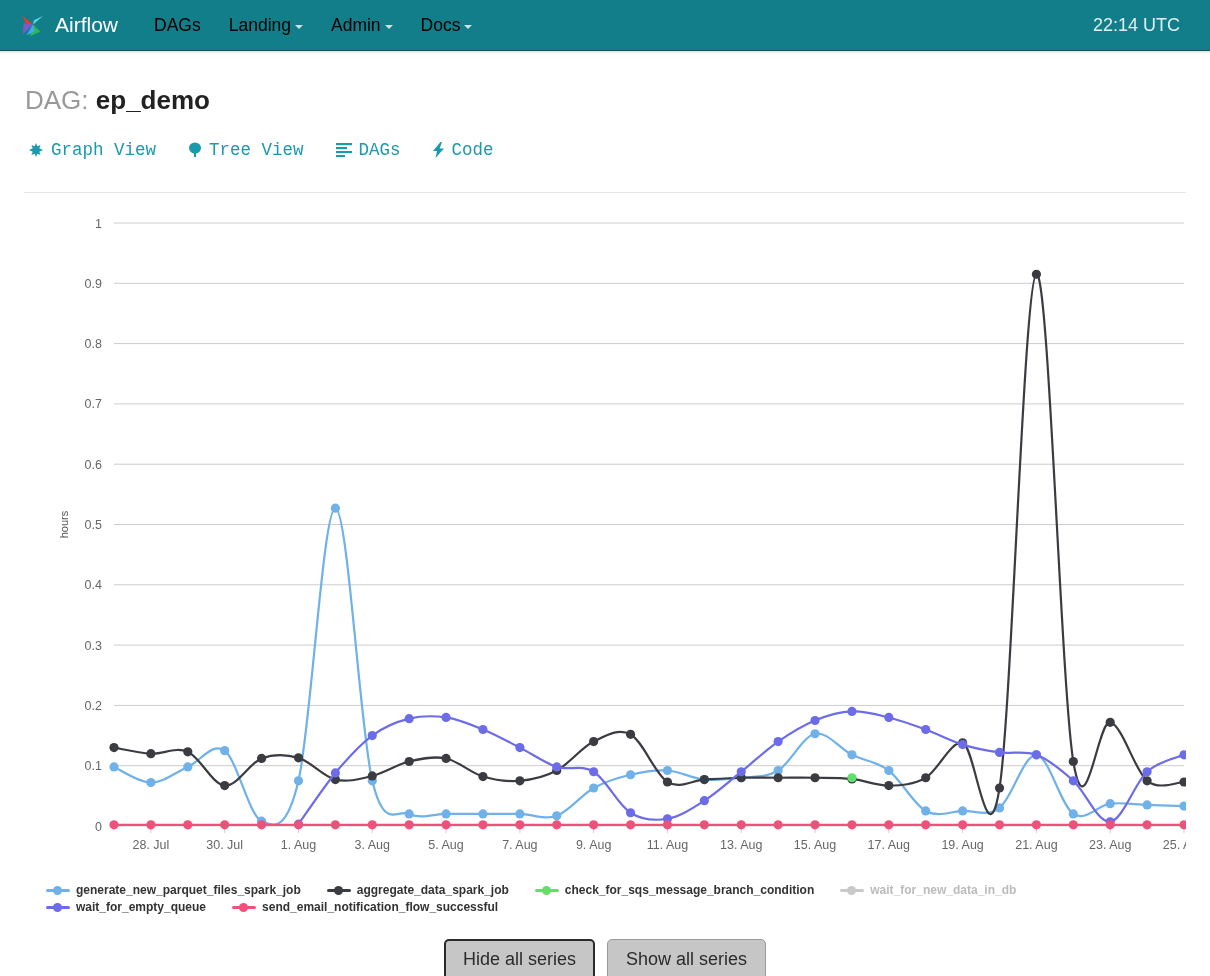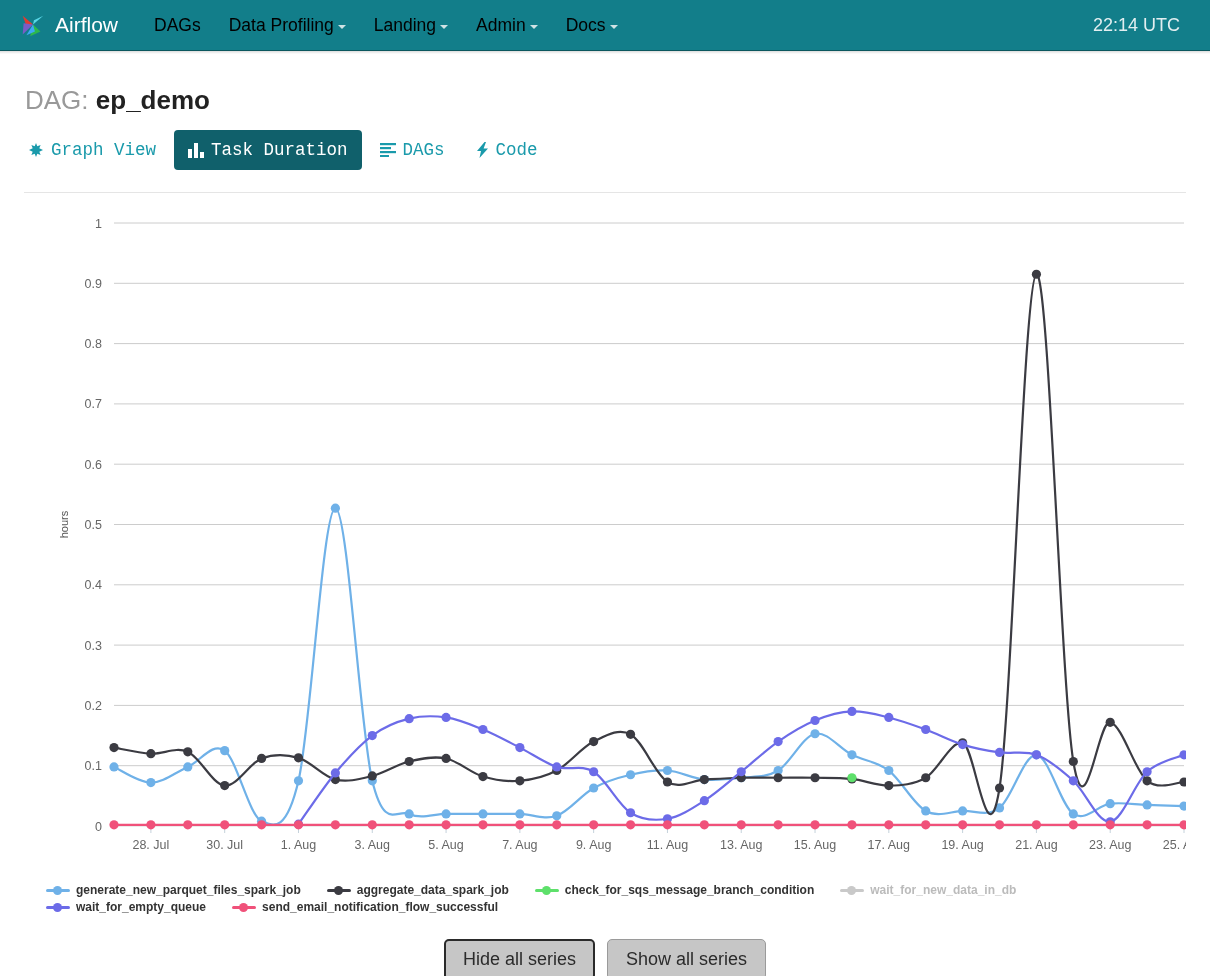"Data Profiling" a.nav-item { html: <a> <span>Data Profiling</span> <i></i> </a> -> none }
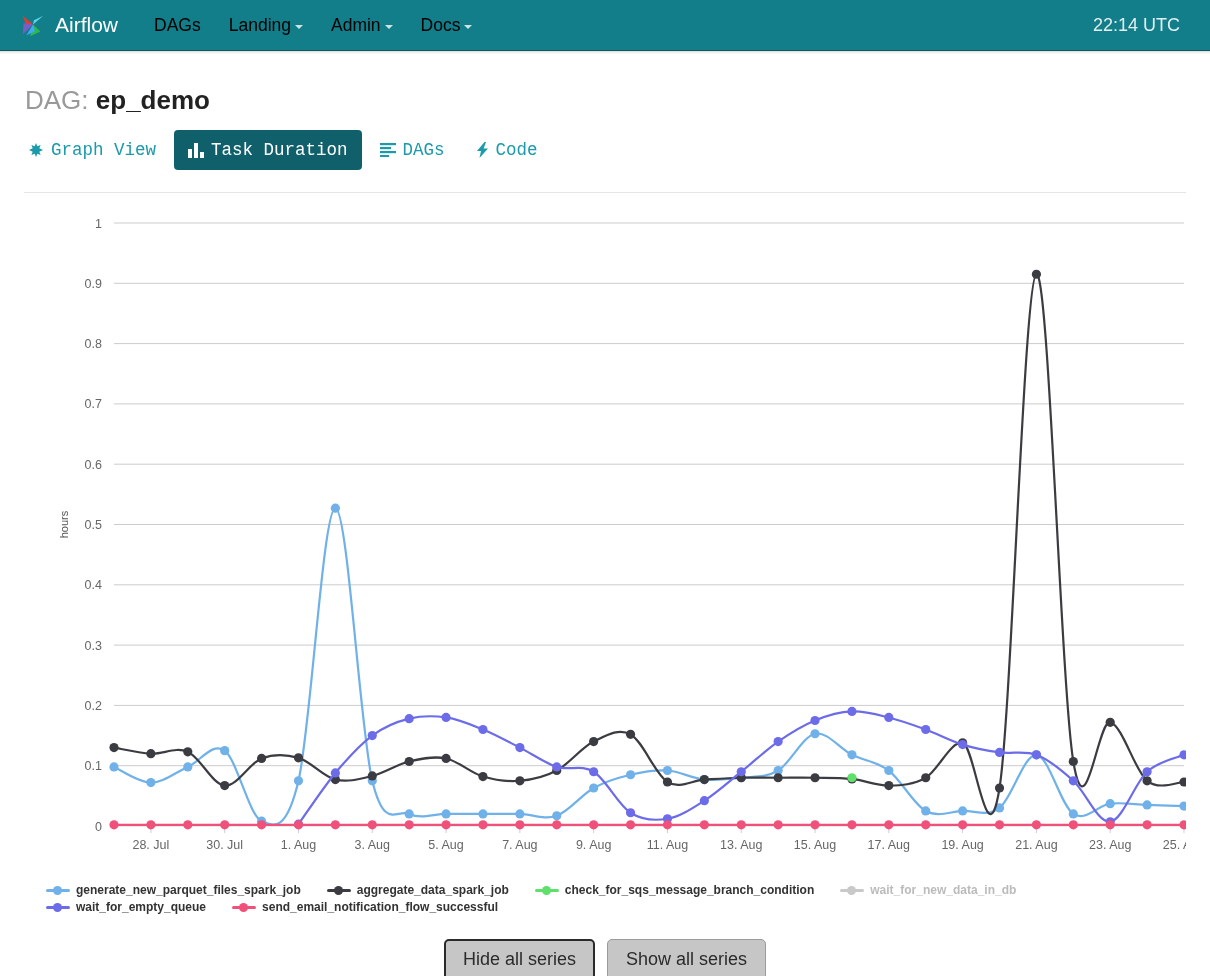"Tree View" a.tab { html: none -> <a> <span> <svg> <ellipse></ellipse> <rect></rect> </svg> </span> <span>Tree View</span> </a> }
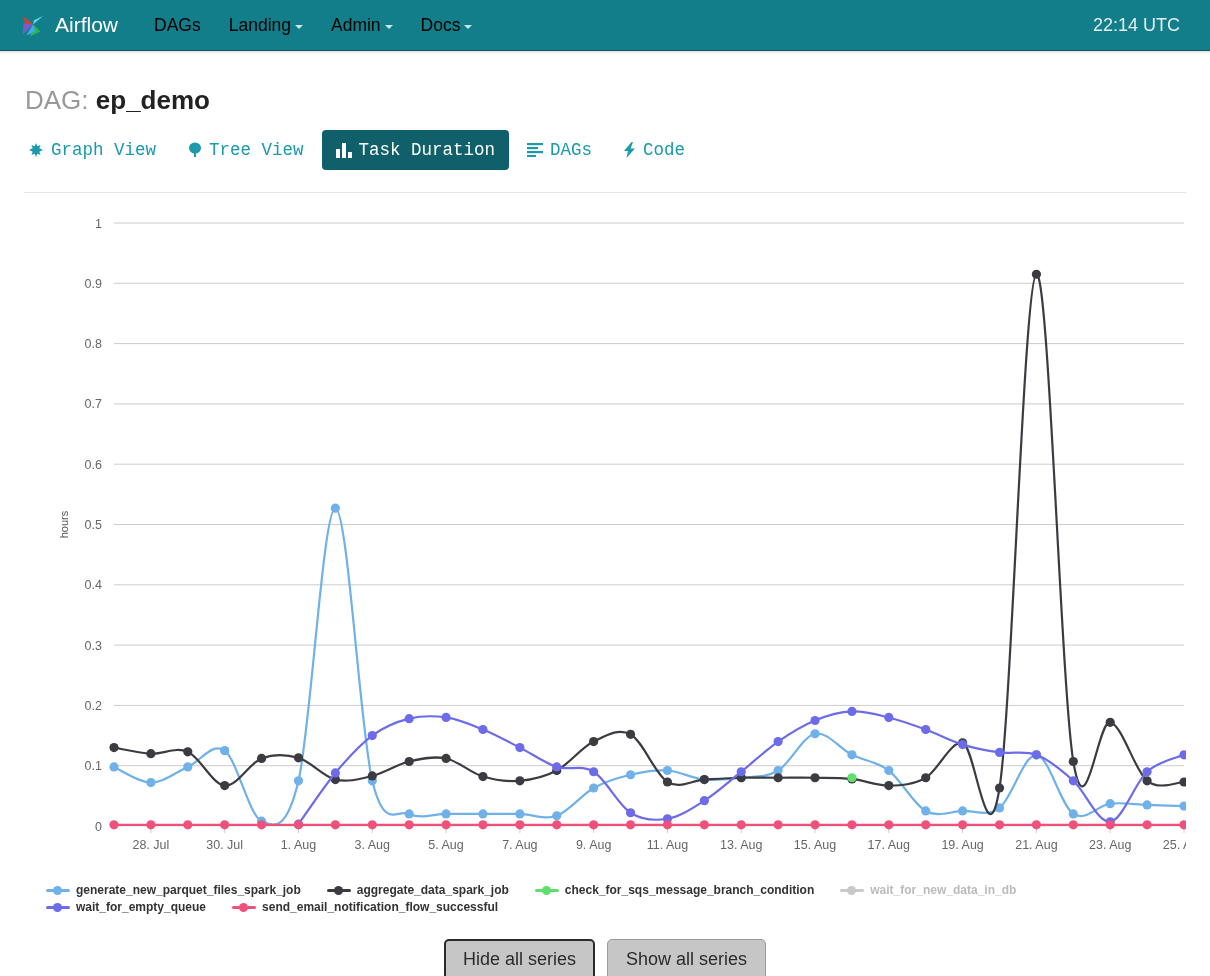"Task Duration" a.tab { html: <a> <span> <svg> <rect></rect> <rect></rect> <rect></rect> </svg> </span> <span>Task Duration</span> </a> -> none }
